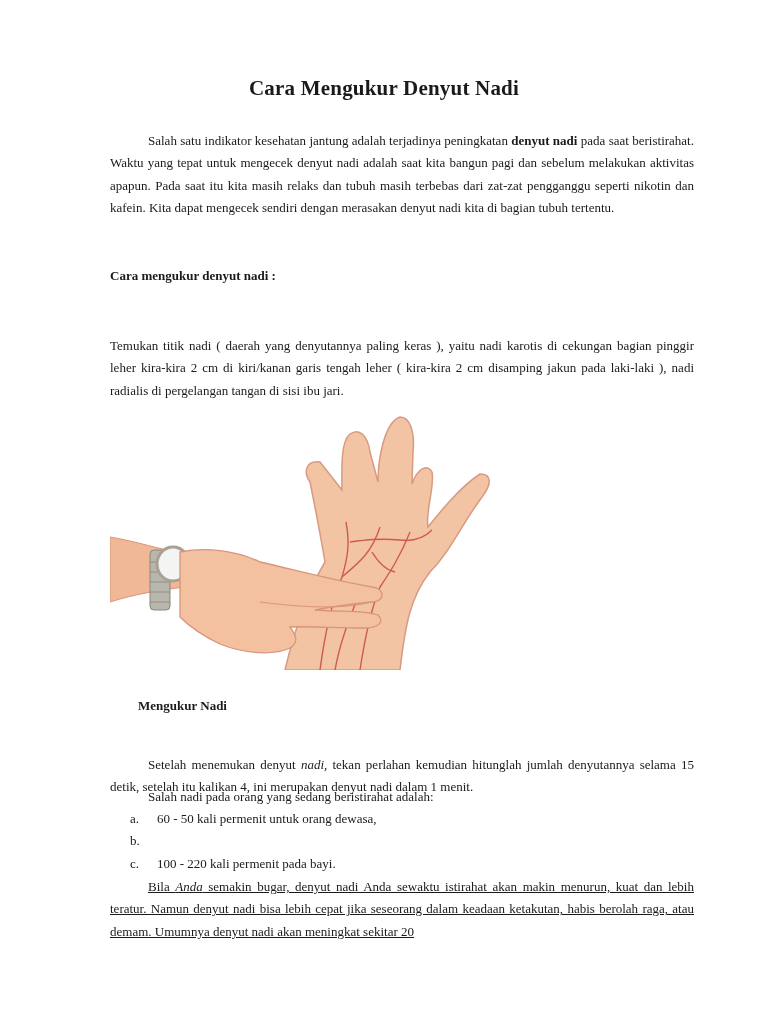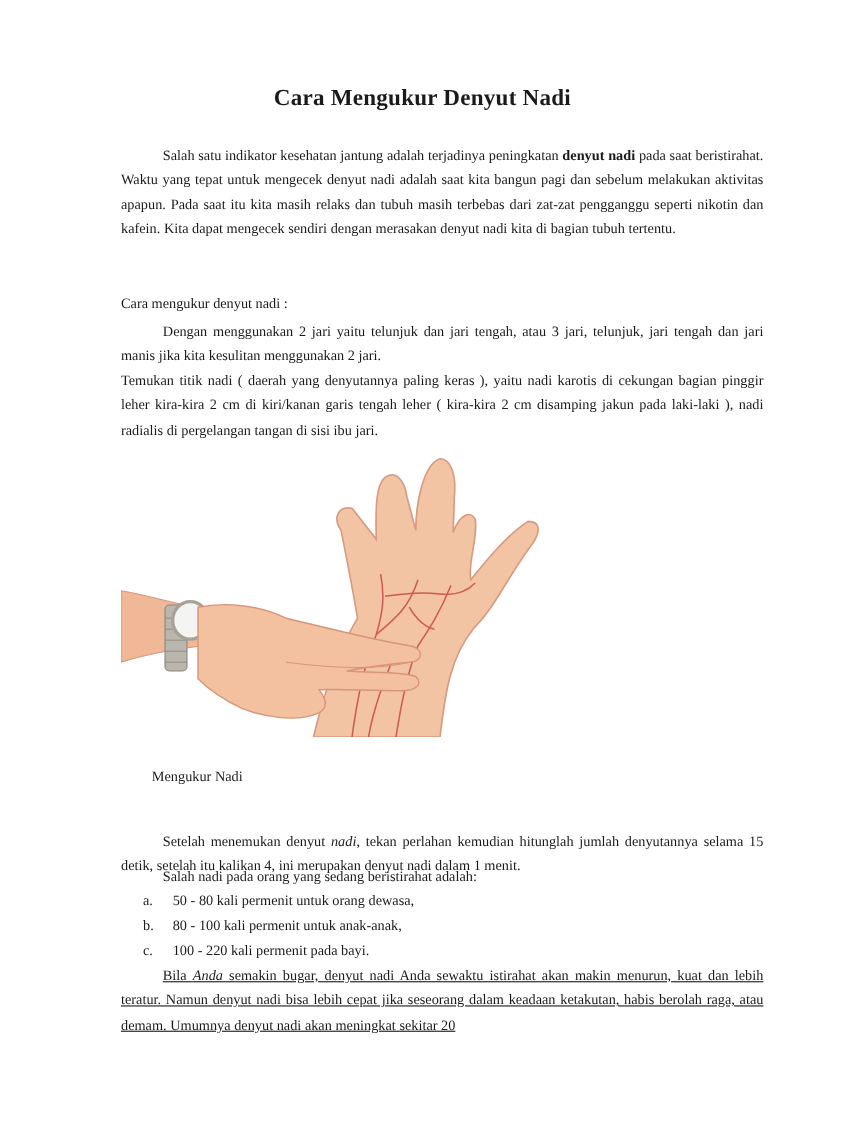"Cara mengukur denyut nadi :" .heading { font-weight: normal -> bold }
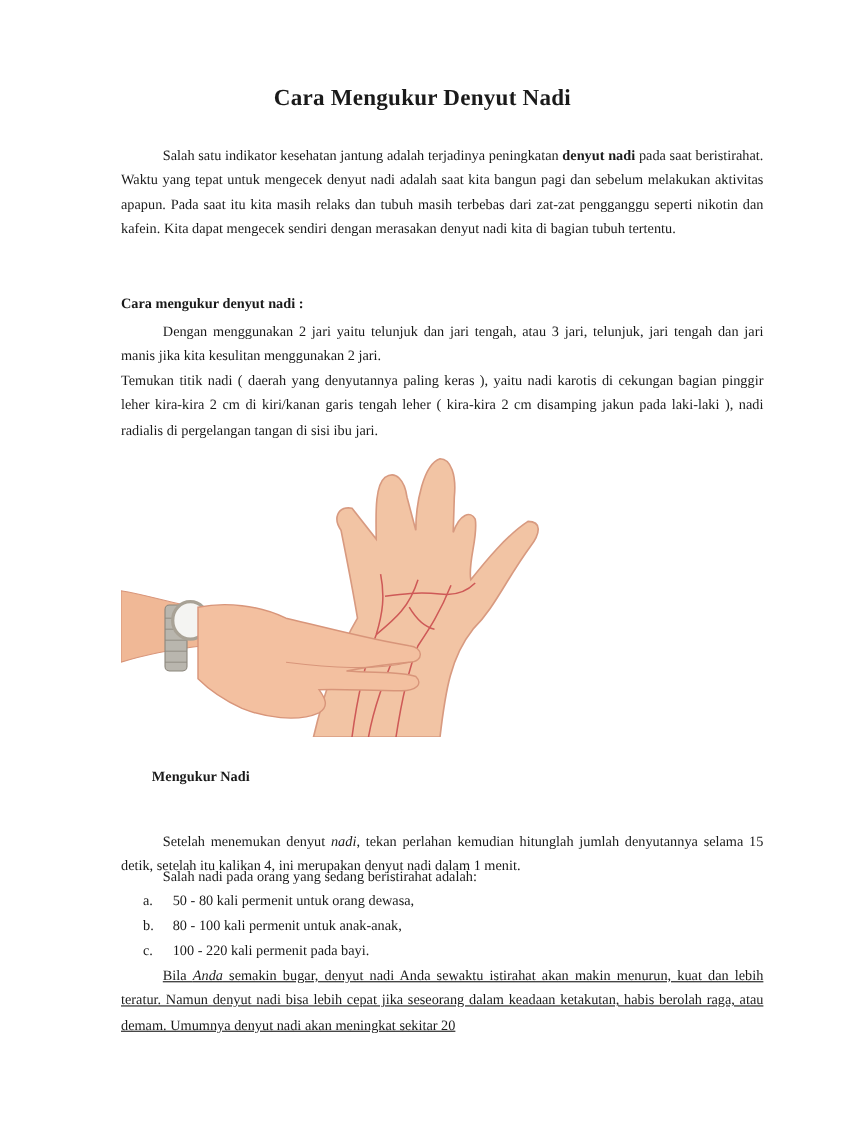"Dengan menggunakan 2 jari yaitu" div.para { html: <div>Dengan menggunakan 2 jari yaitu telunjuk dan jari tengah, atau 3 jari, telunjuk, jari tengah dan jari manis jika kita kesulitan menggunakan 2 jari.</div> -> none }
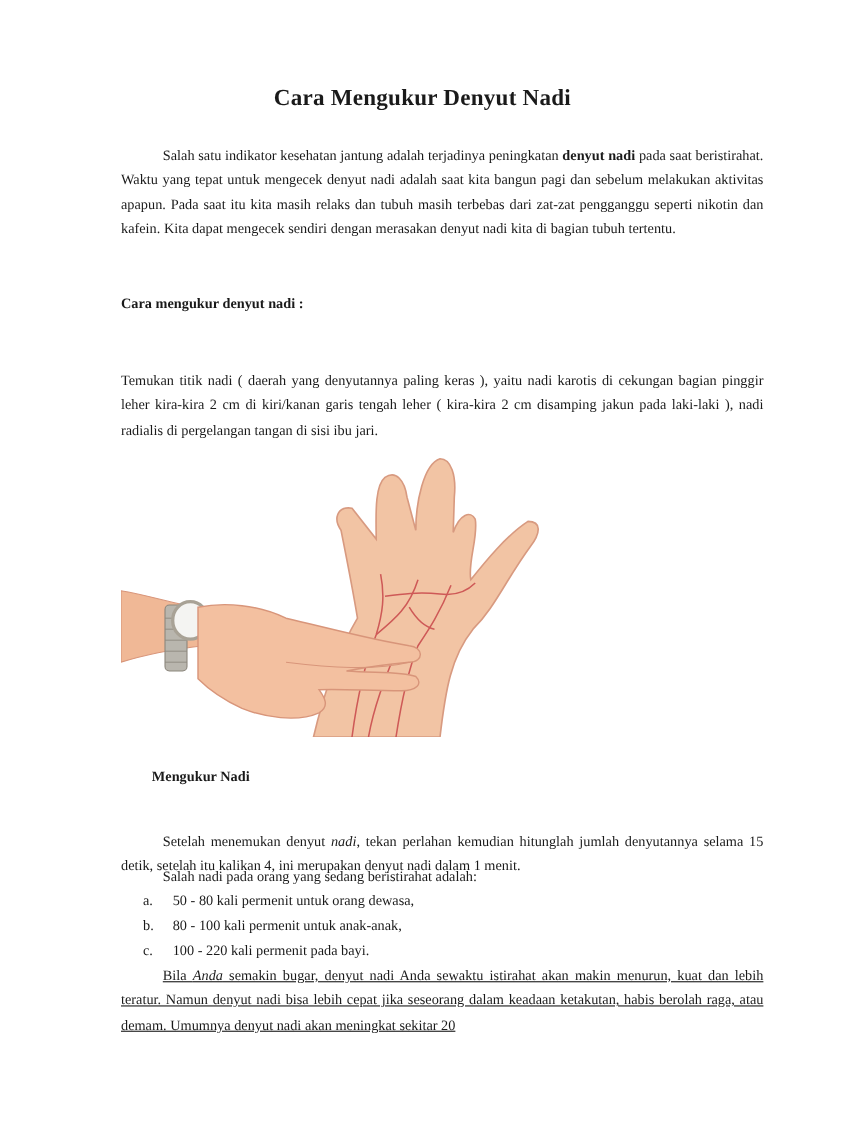"50 - 80 kali permenit" span { text: 50 - 80 -> 60 - 50 }
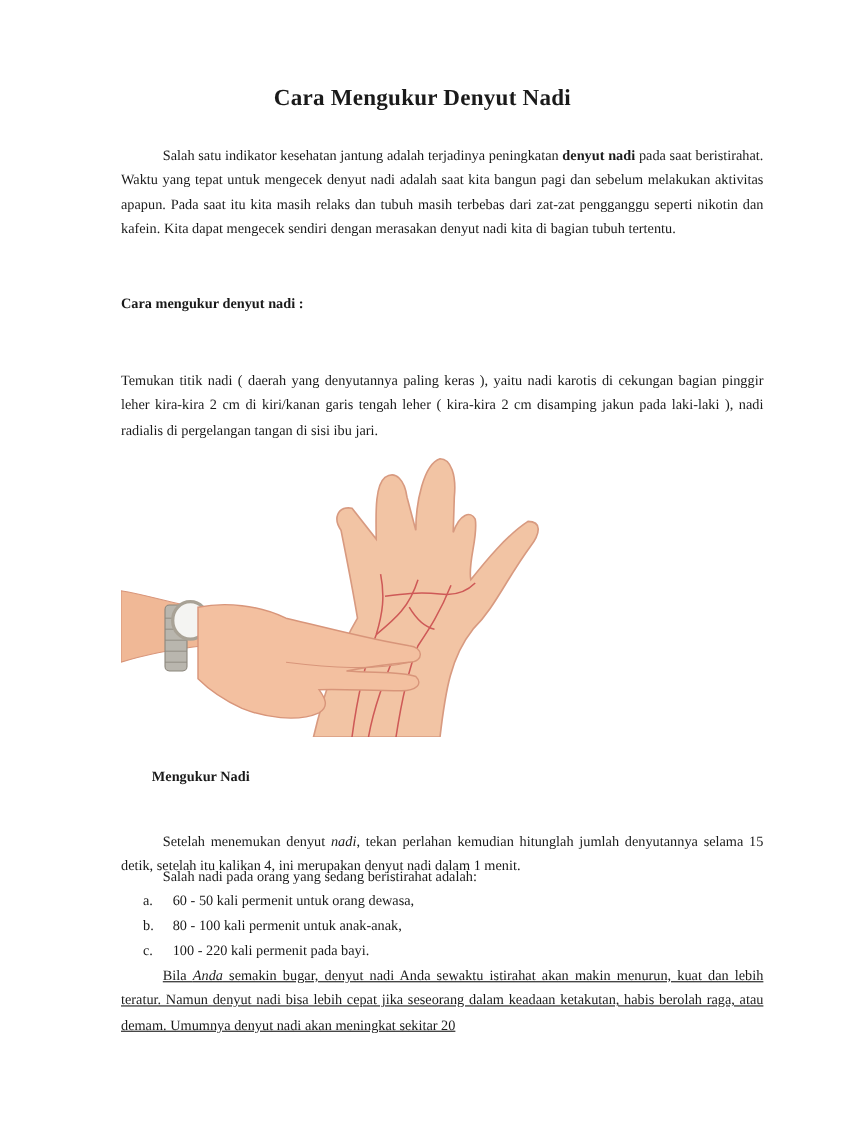"80 - 100 kali permenit" span { html: <span>80 - 100 kali permenit untuk anak-anak,</span> -> none }
